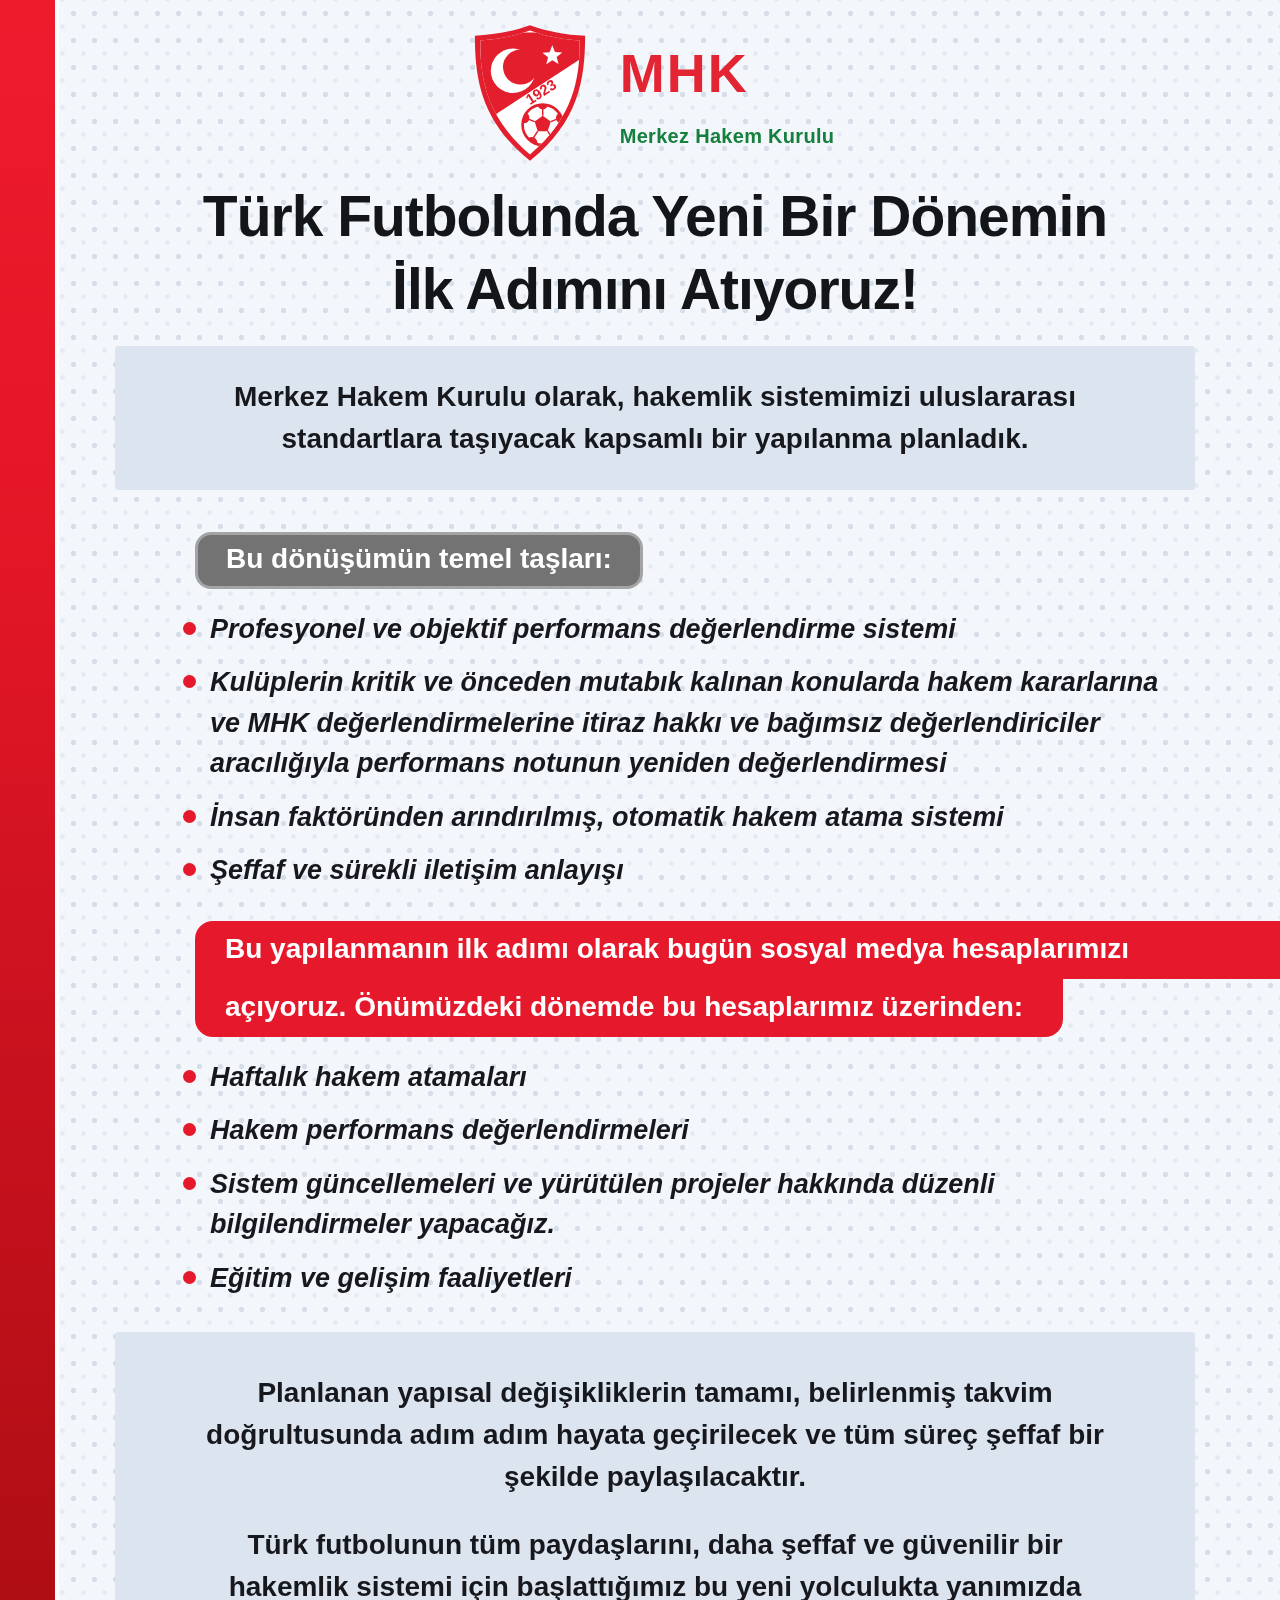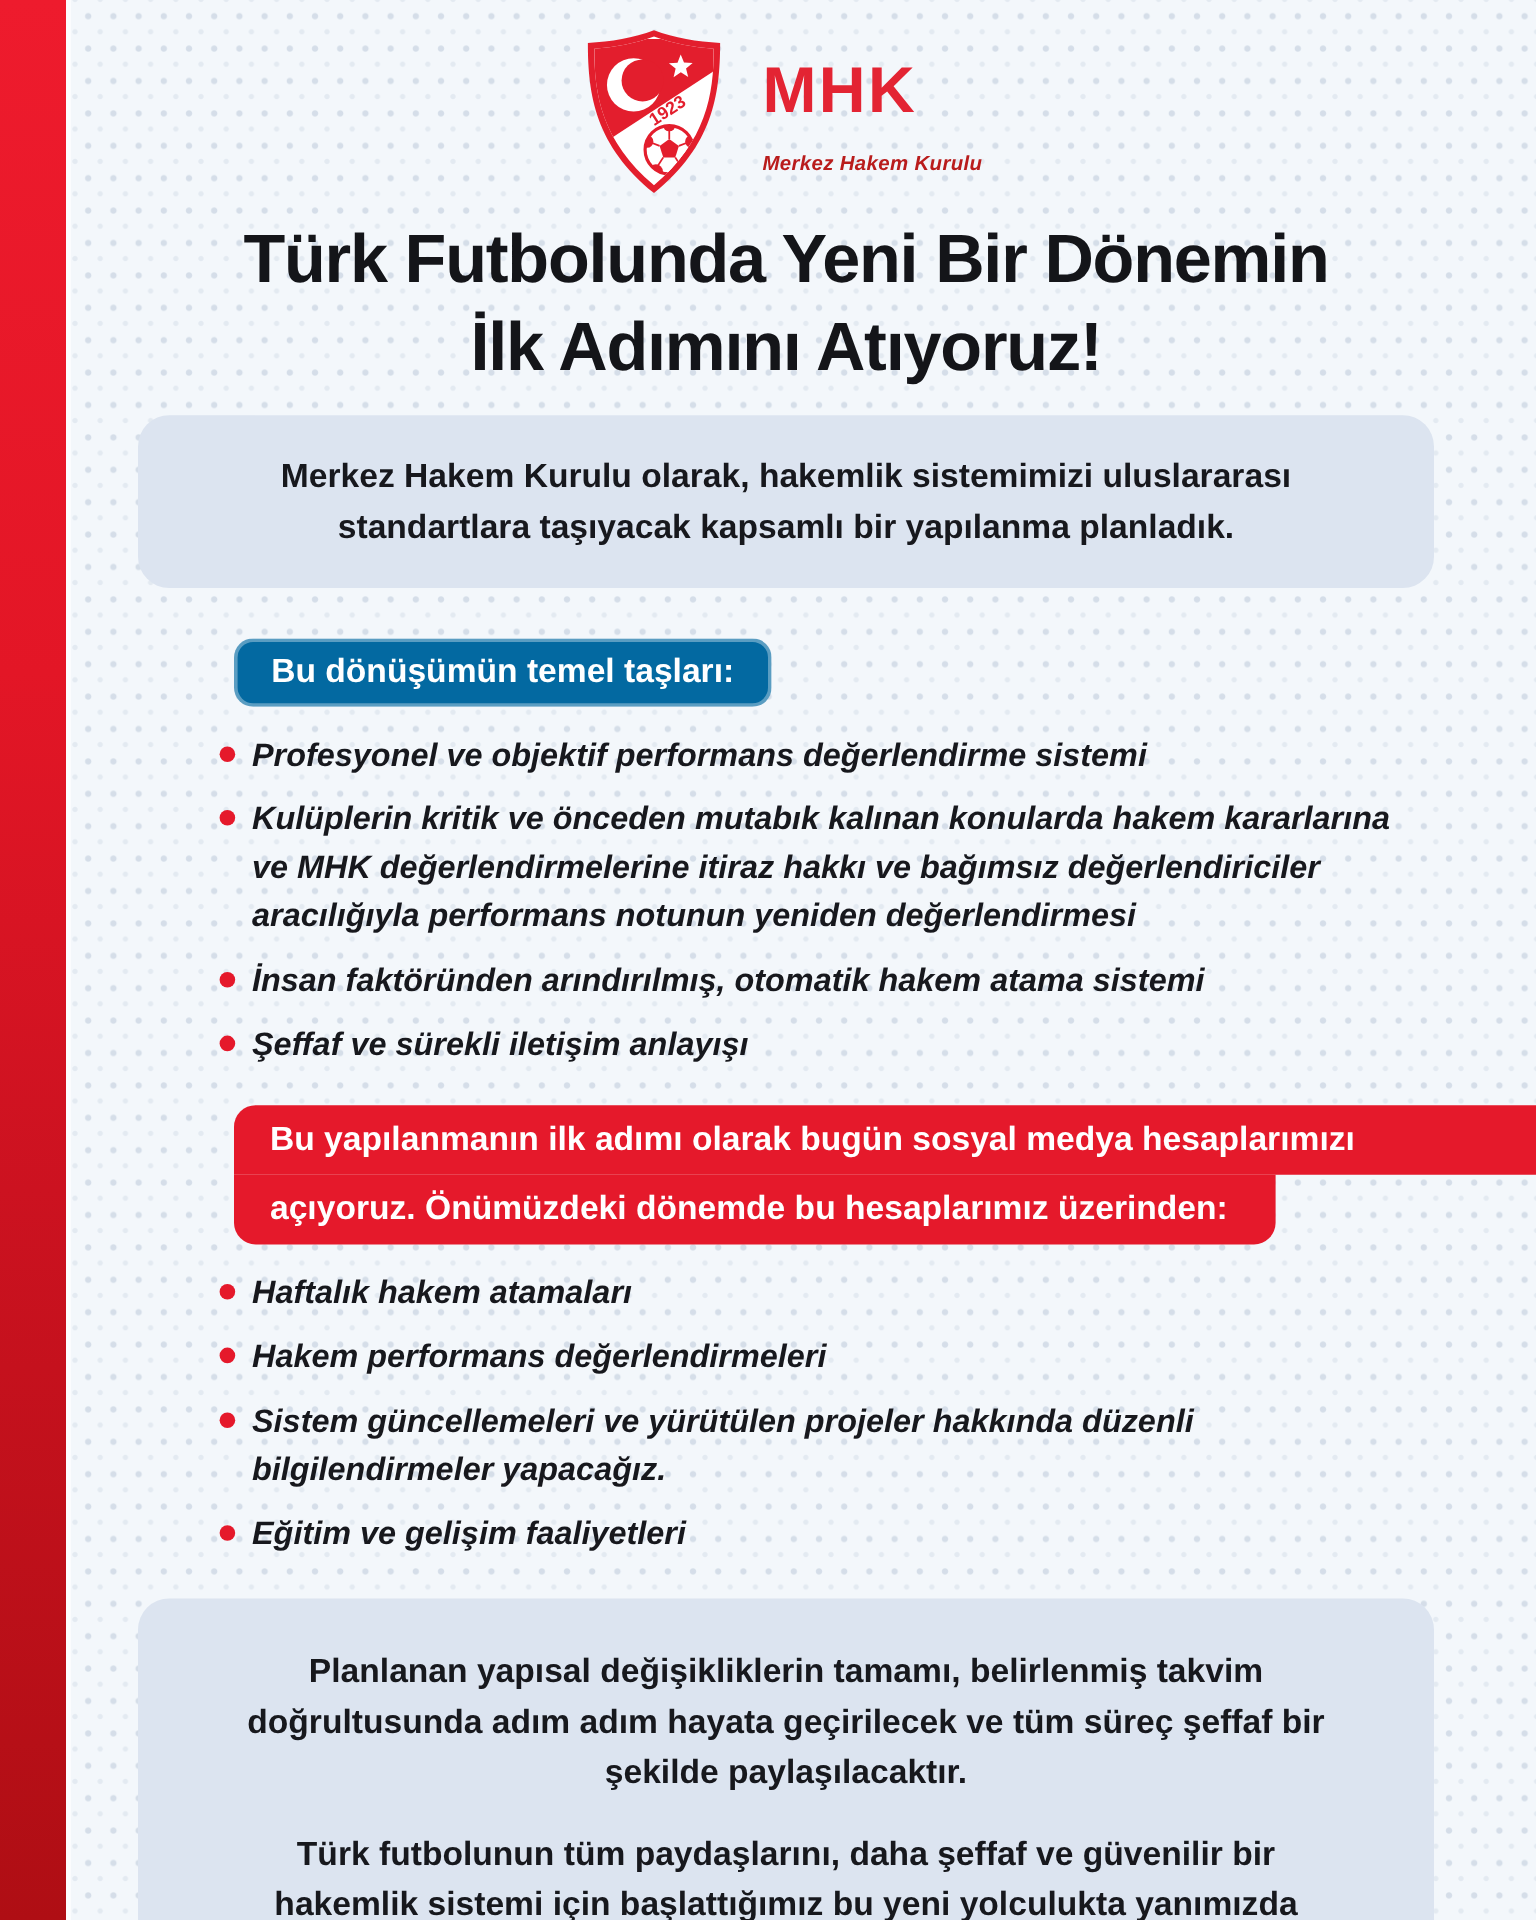"Merkez Hakem Kurulu" .brand-name { color: #b91c1c -> #15803d; font-size: 17px -> 20px; font-style: italic -> none }
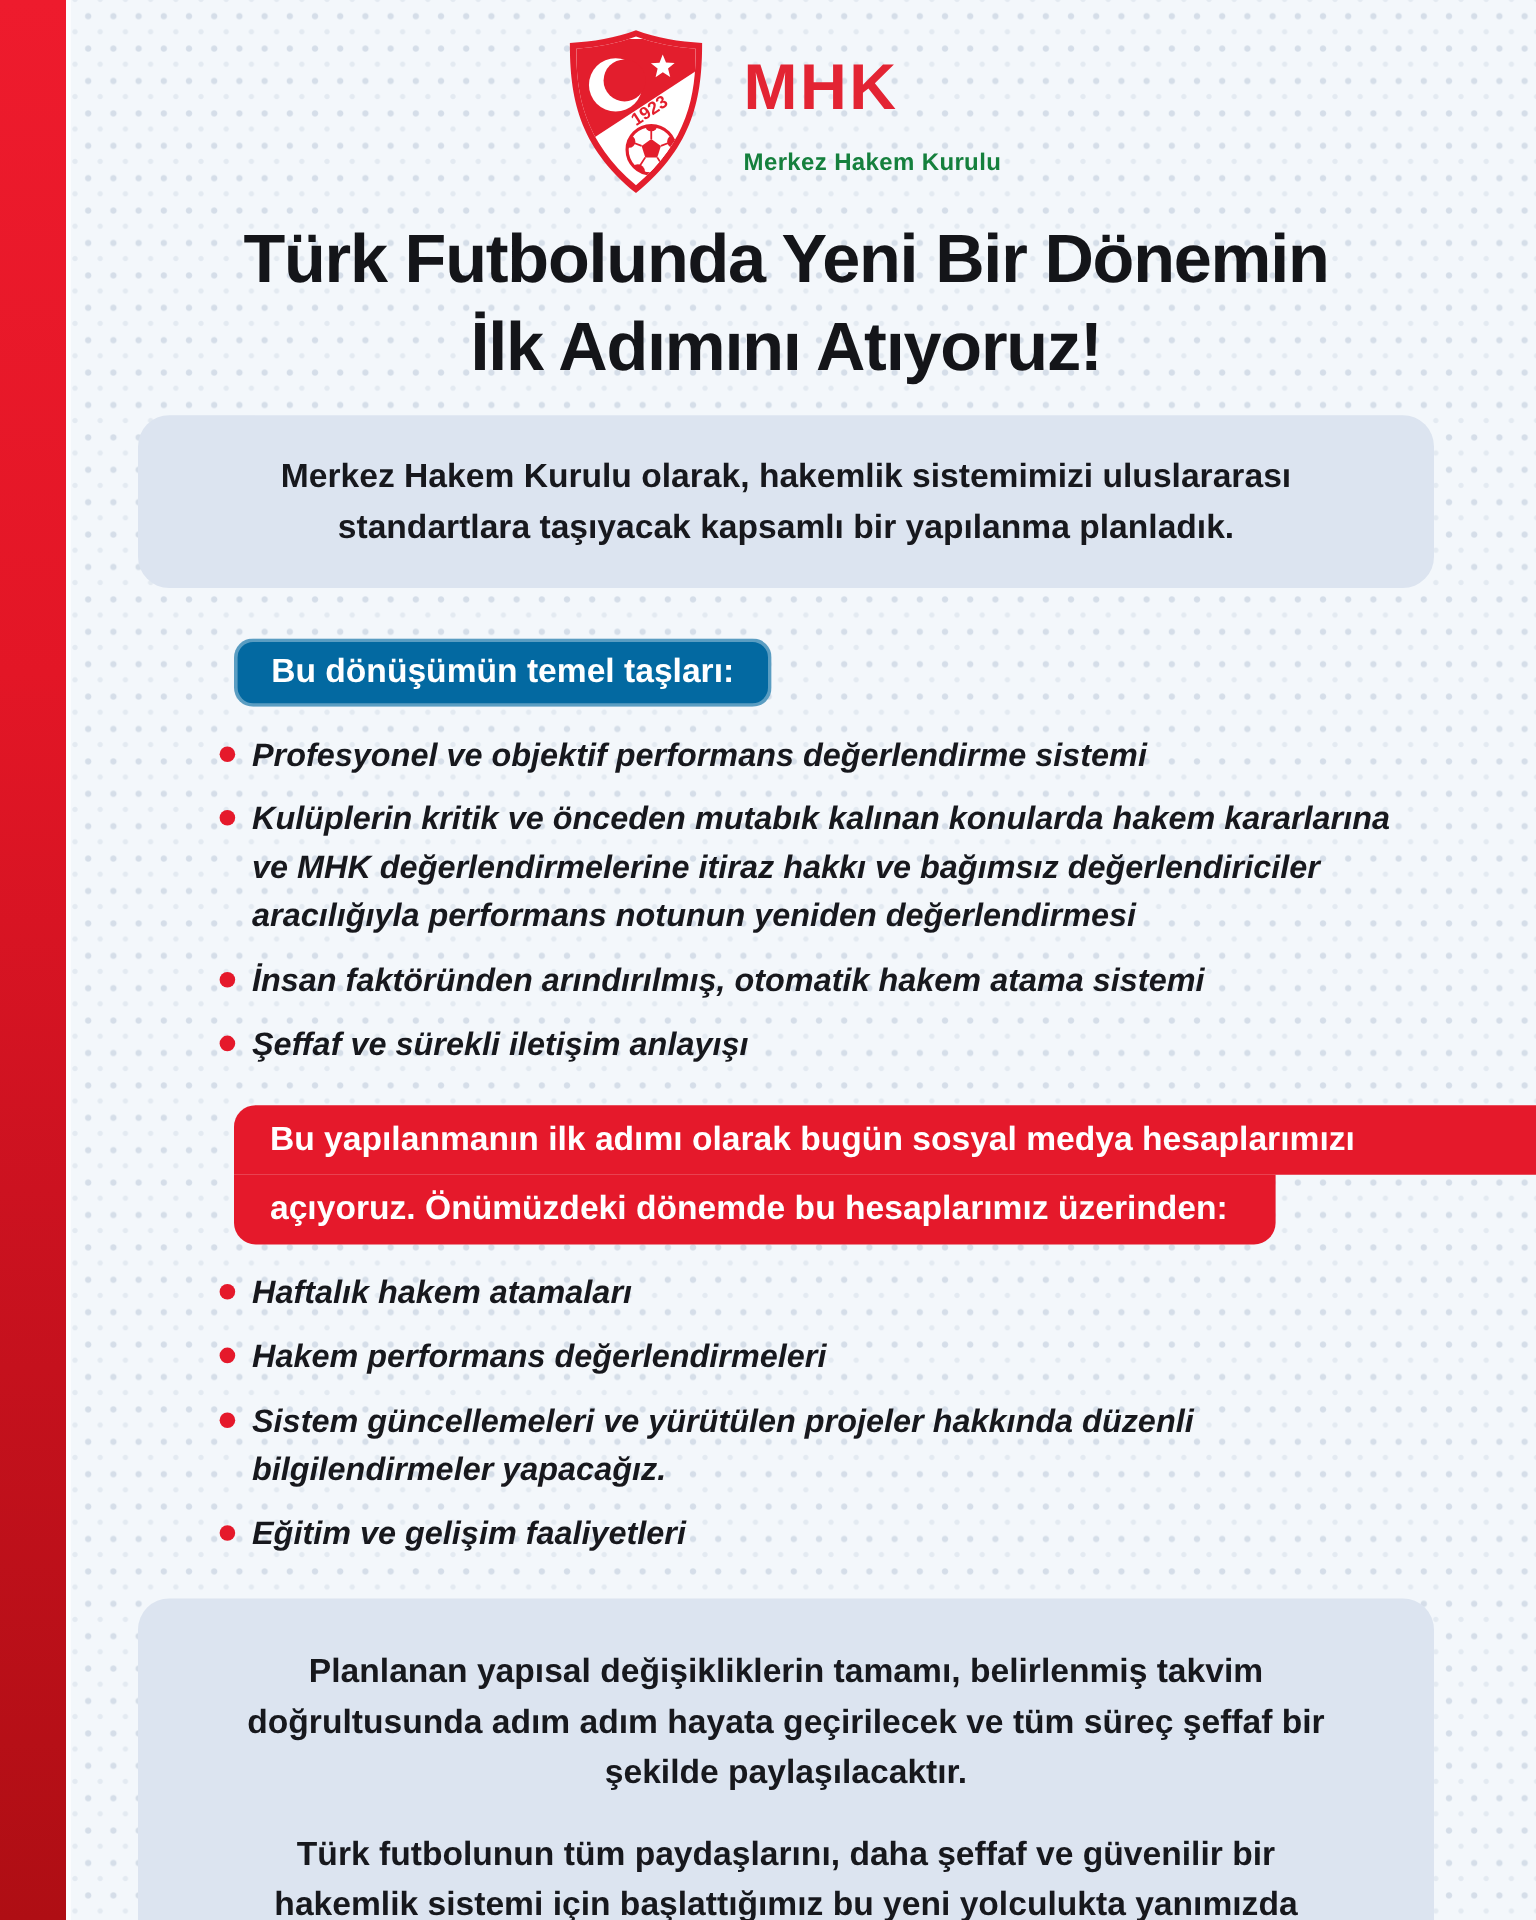"Merkez Hakem Kurulu olarak, hakemlik" .info-box { border-radius: 26px -> 3px }
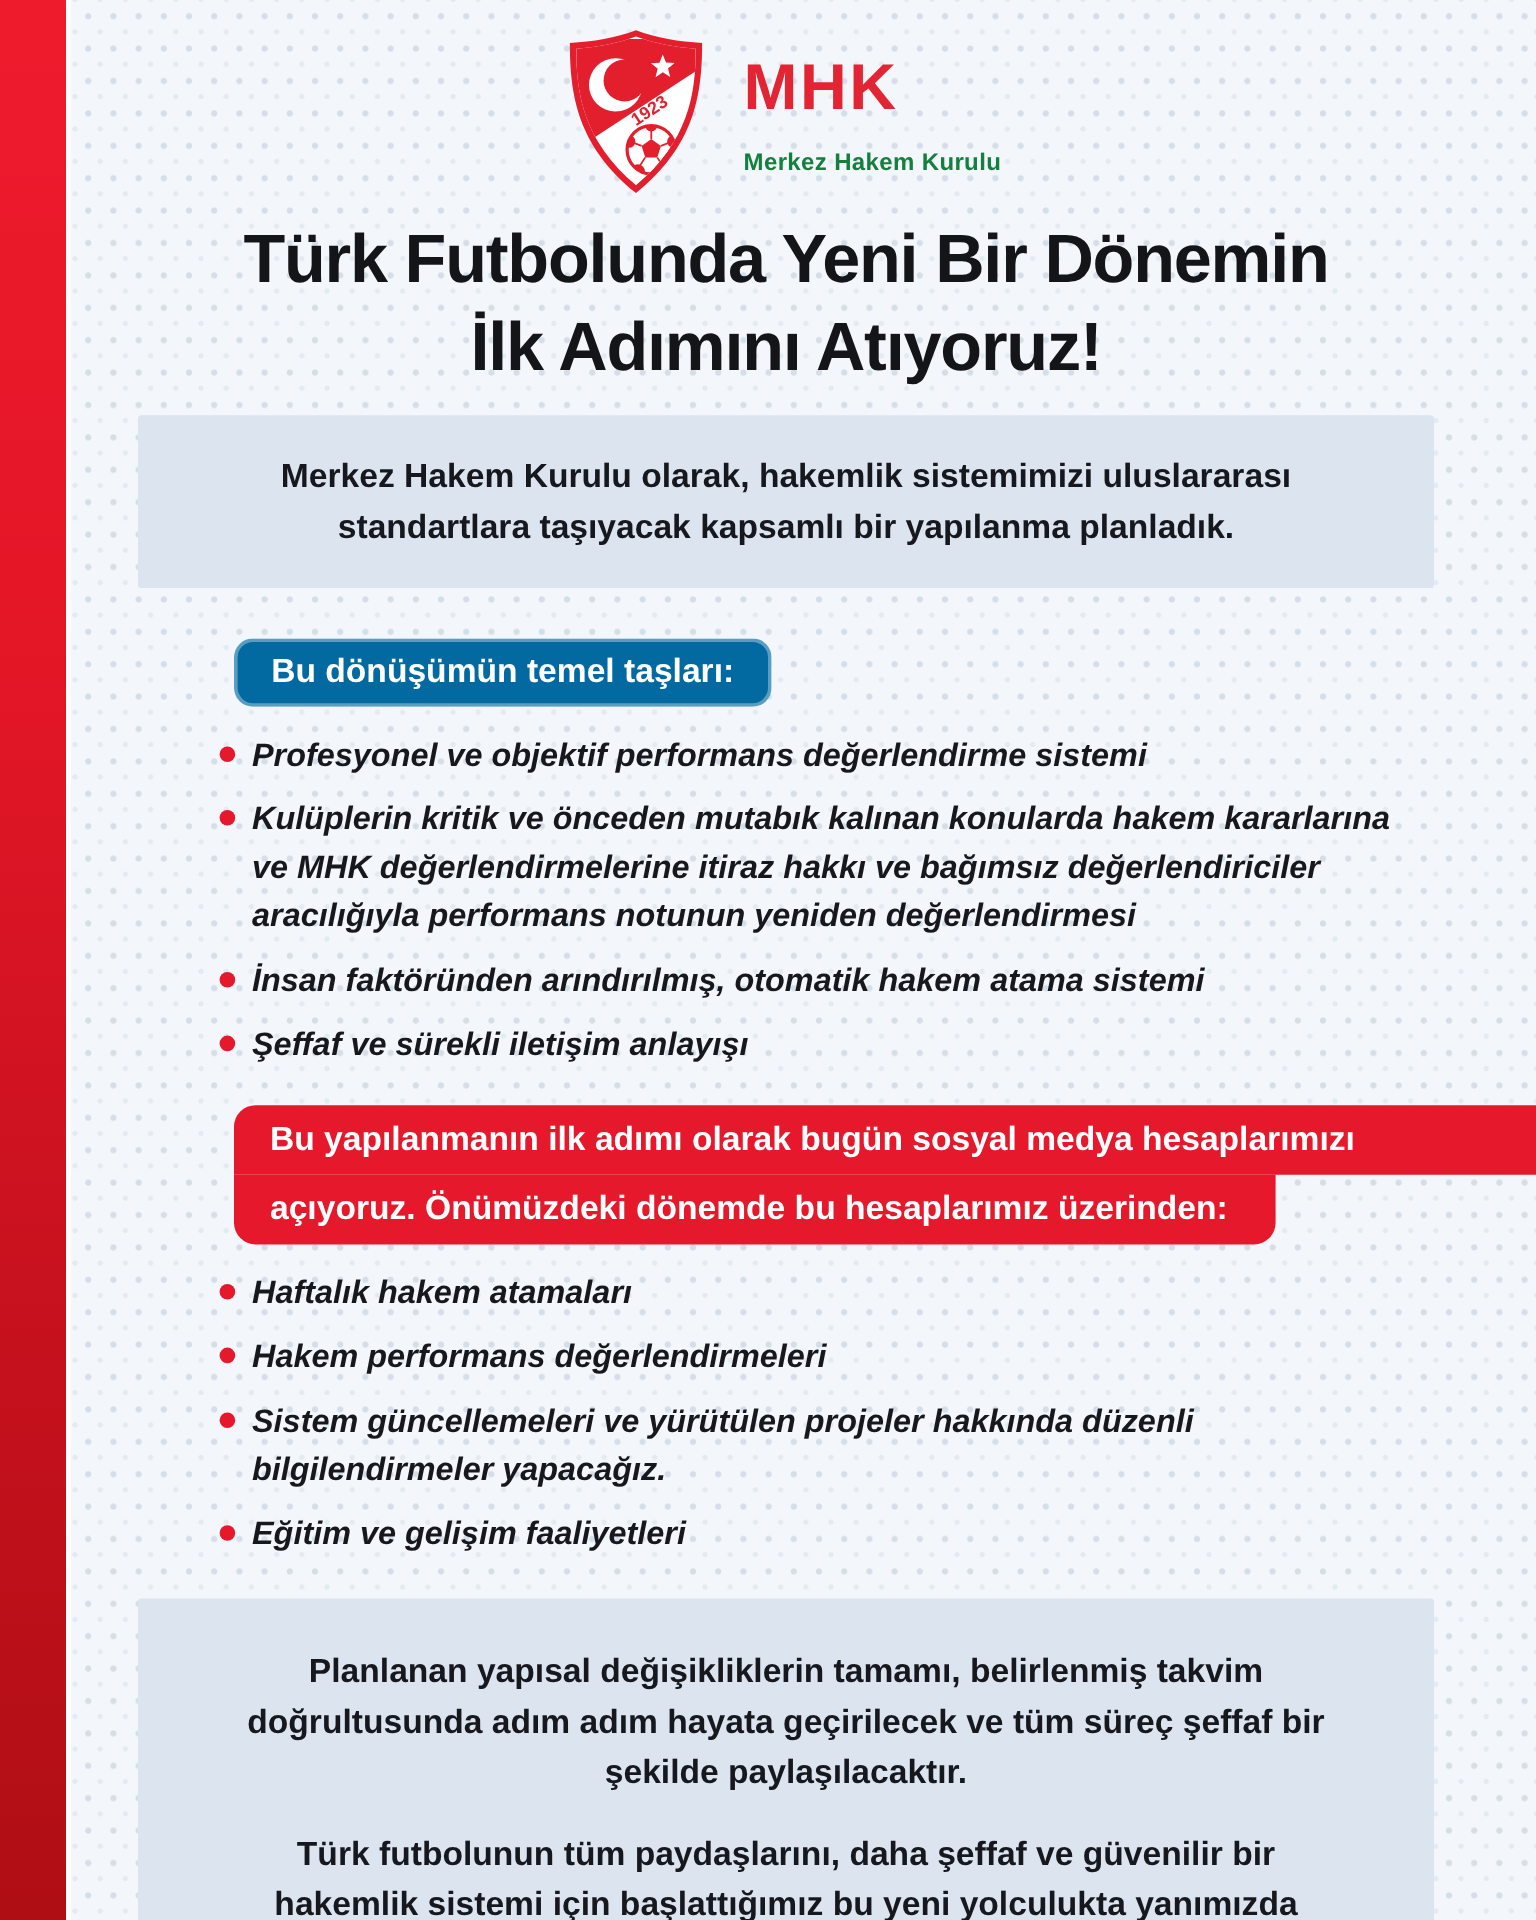"Bu dönüşümün temel taşları:" .pill { background: #0369a1 -> #737373 }
